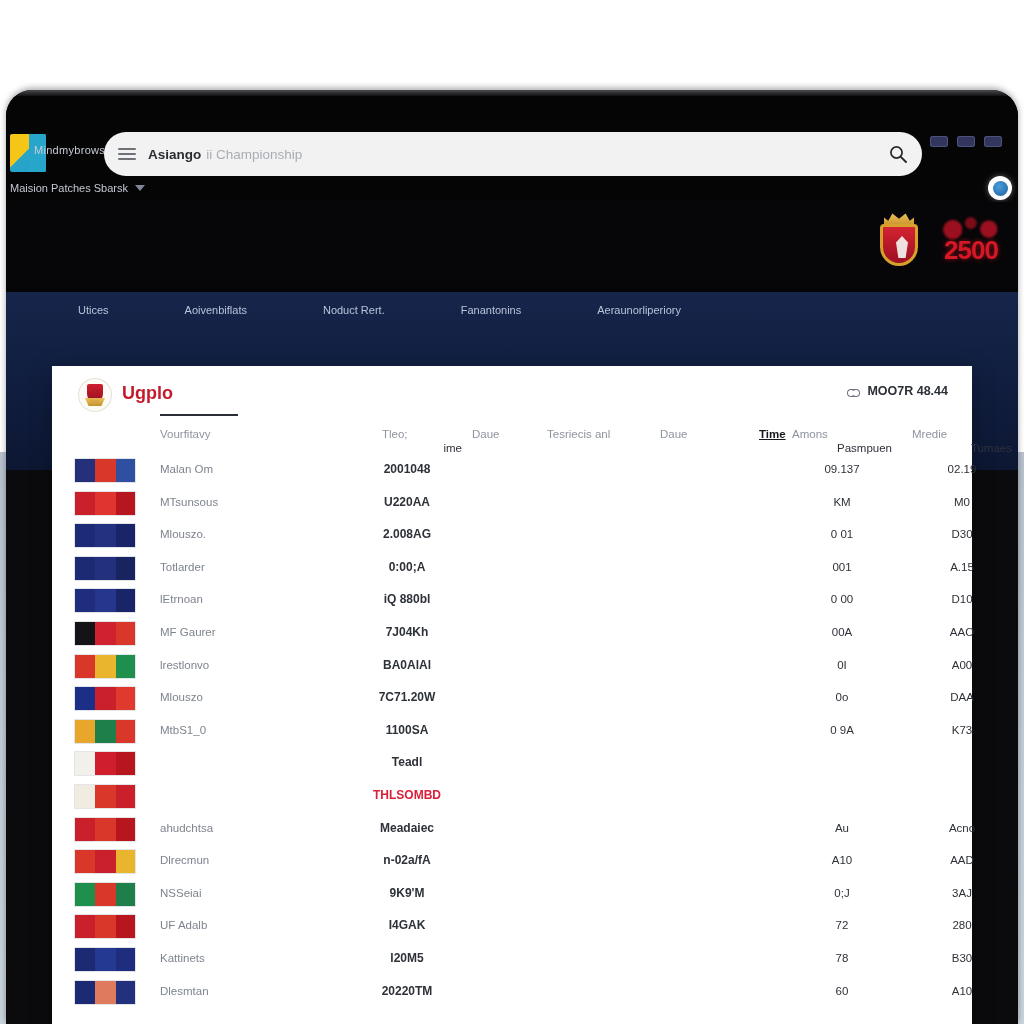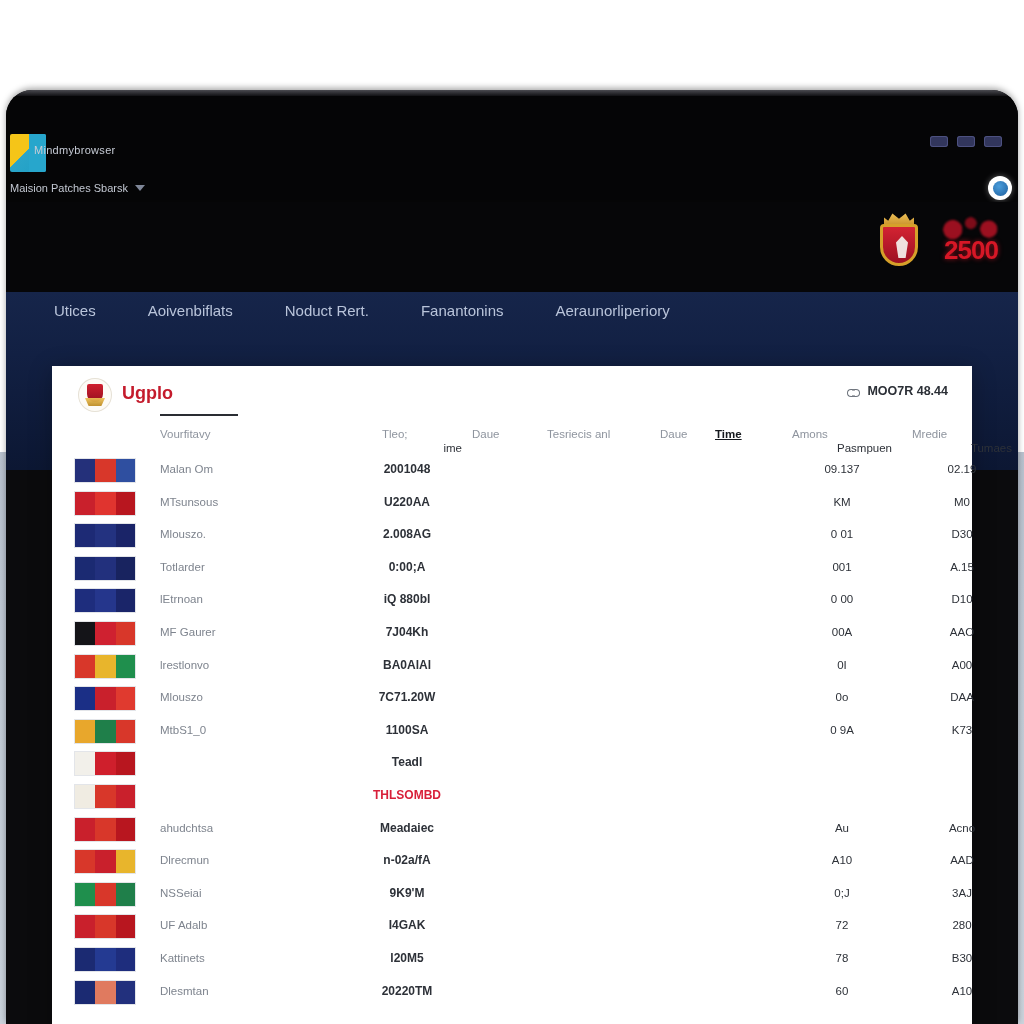"Asiango" div.omnibox { html: none -> <div> <span> <i></i> <i></i> <i></i> </span> <span>Asiango</span> <span>ii Championship</span> <span> <svg> <circle></circle> <line></line> </svg> </span> </div> }
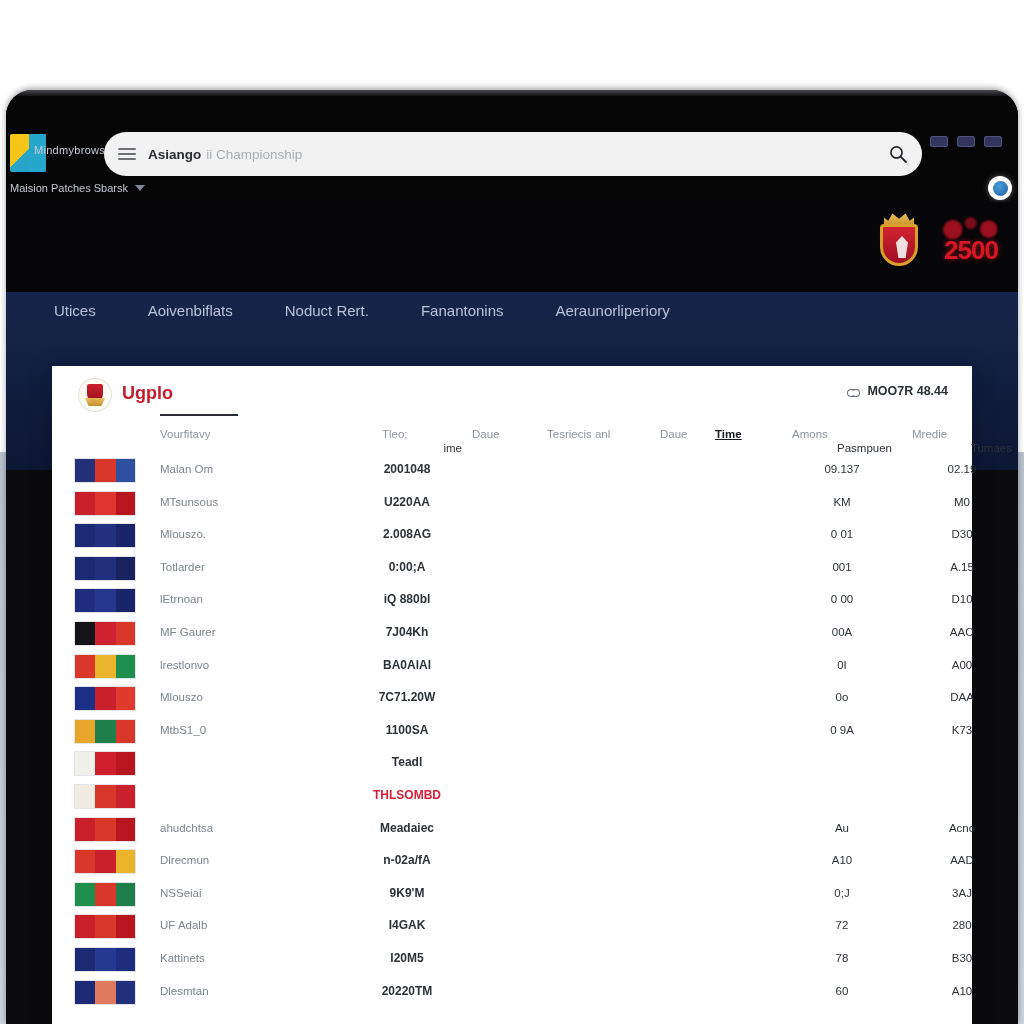"Utices" .navitem { font-size: 15px -> 11px; margin-left: none -> 24px }
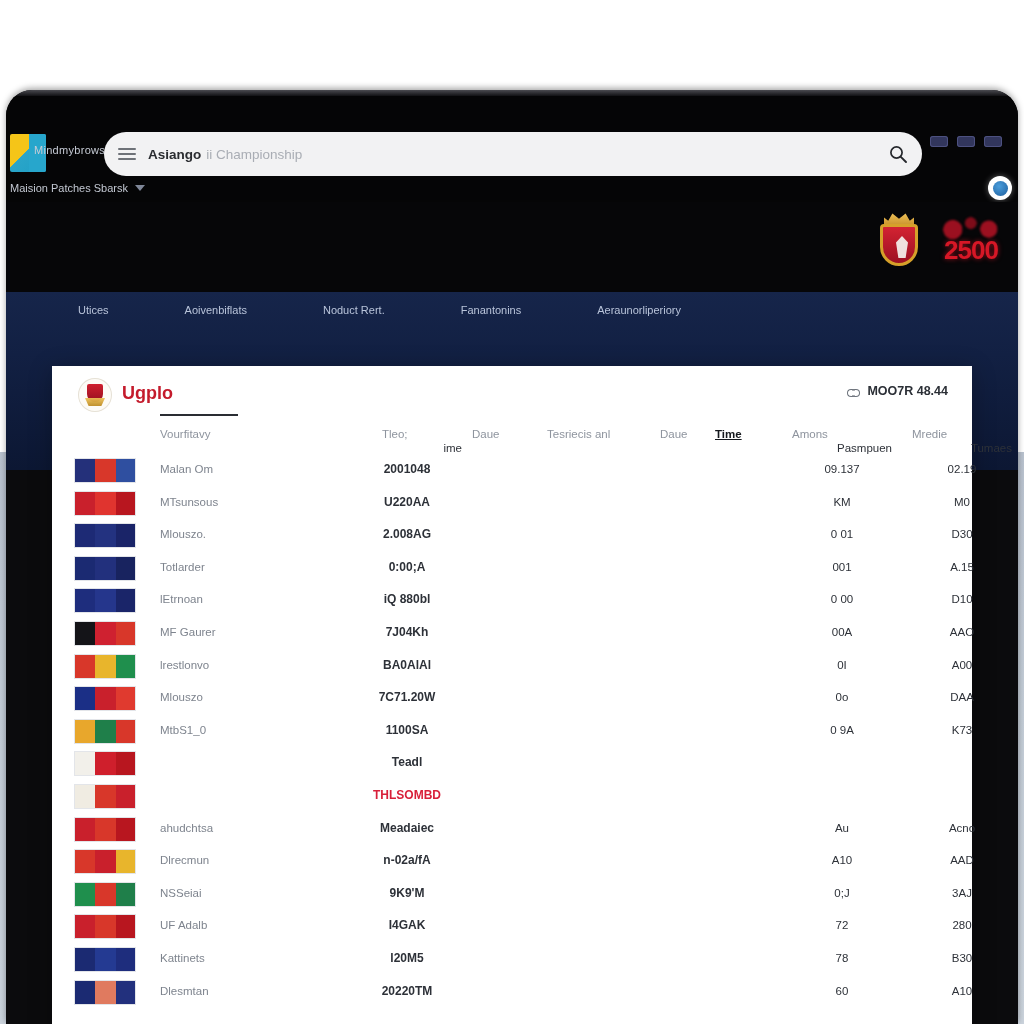"Time" div.th { left: 663px -> 707px }
